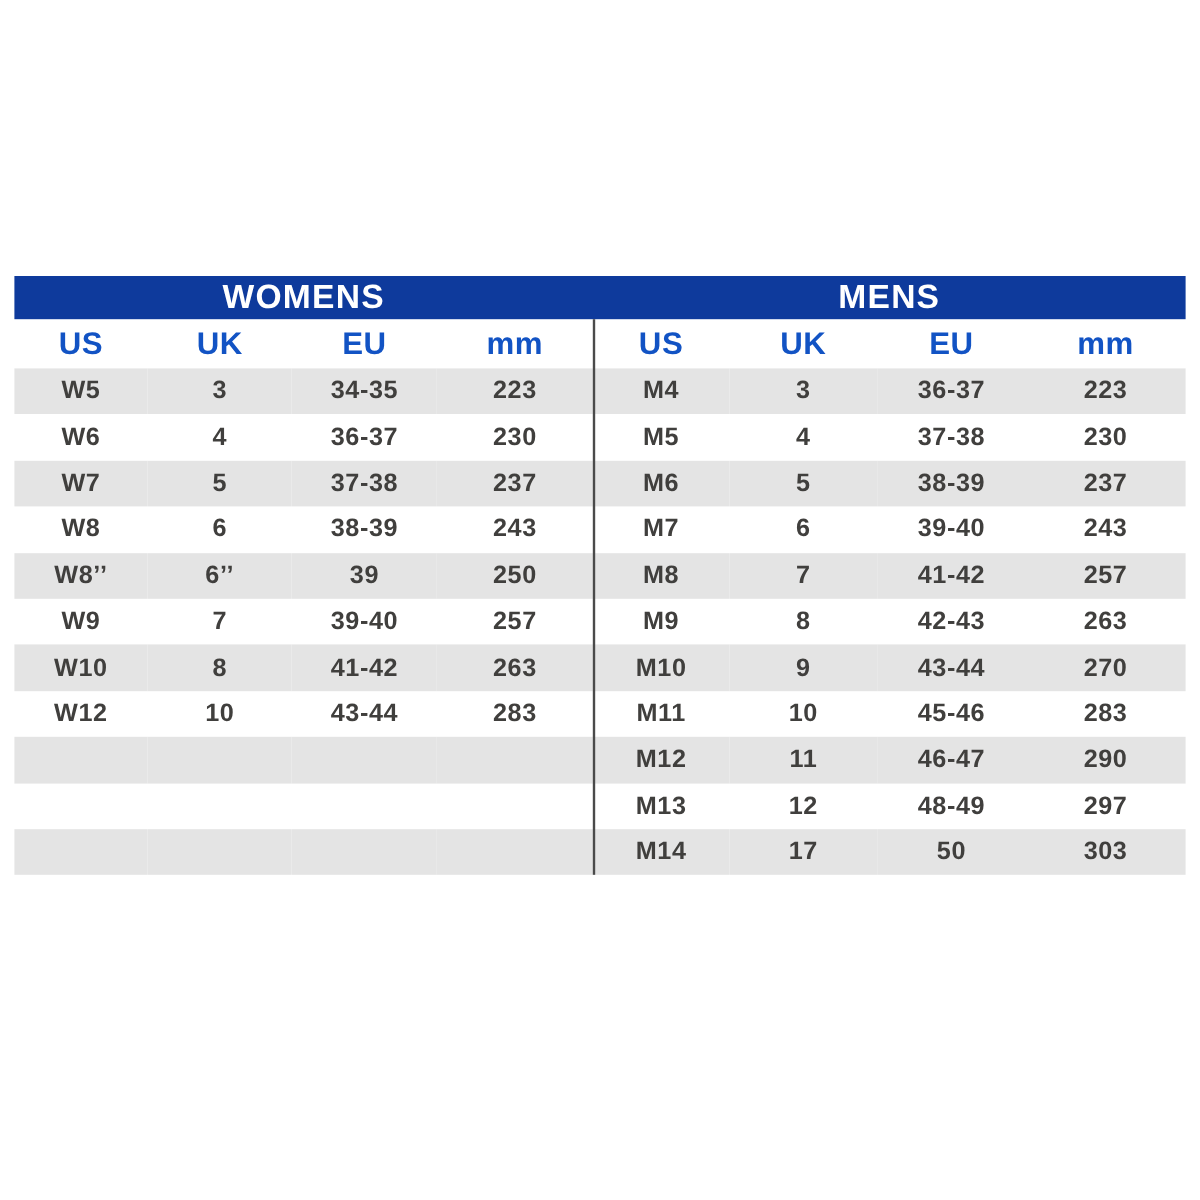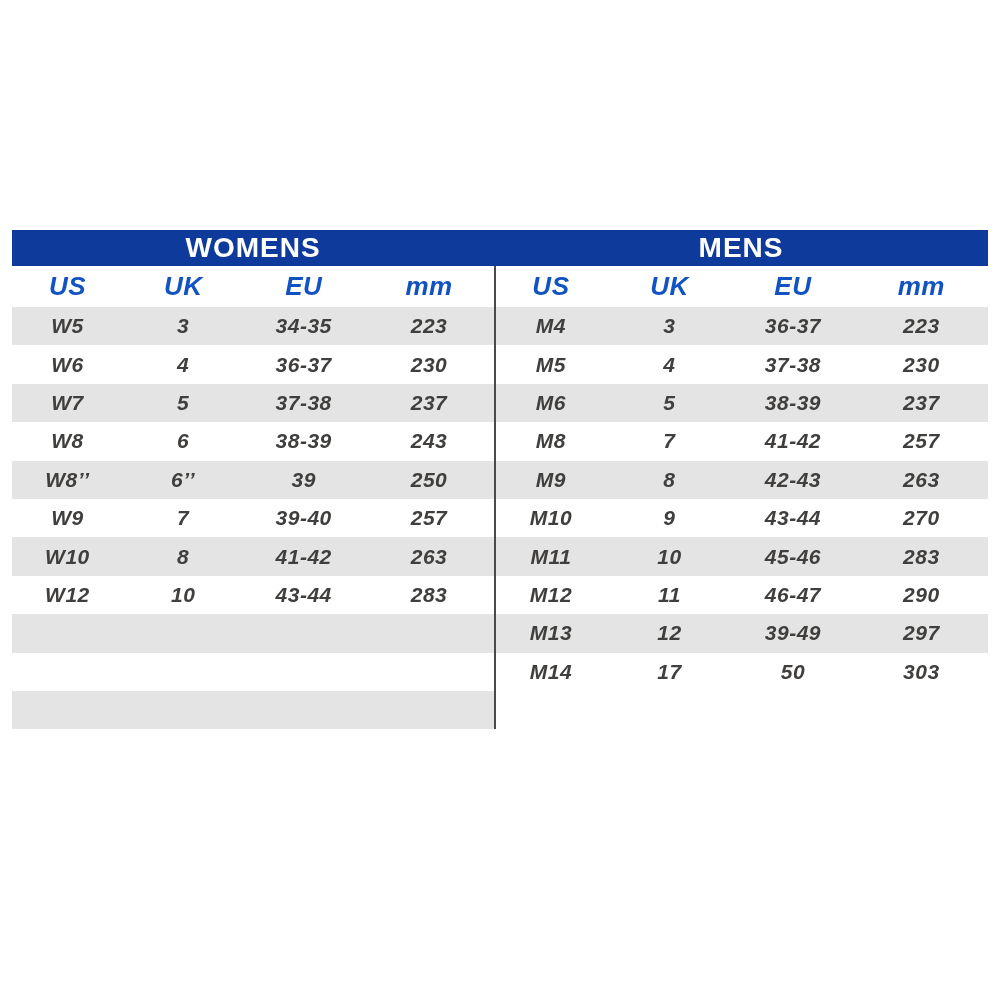"US" table { font-style: italic -> none }
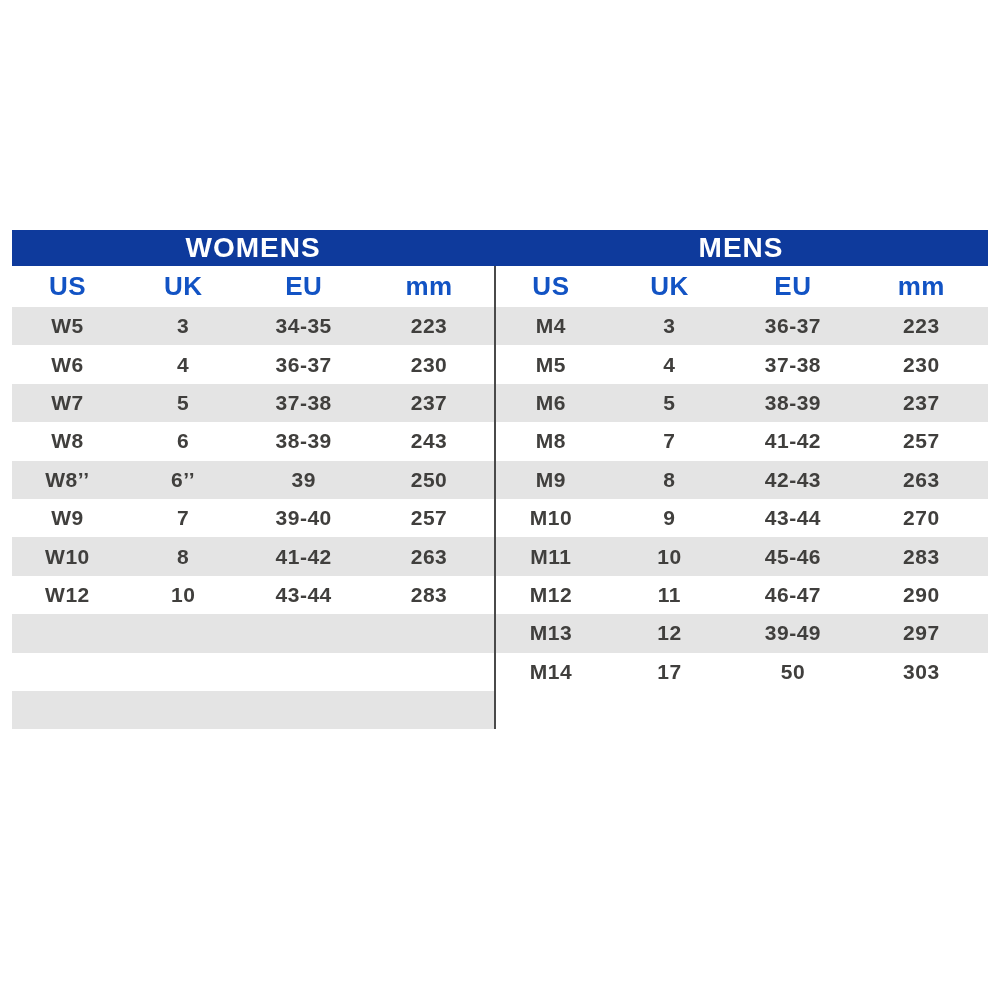"M7" tr { html: none -> <tr> <td>M7</td> <td>6</td> <td>39-40</td> <td>243</td> </tr> }
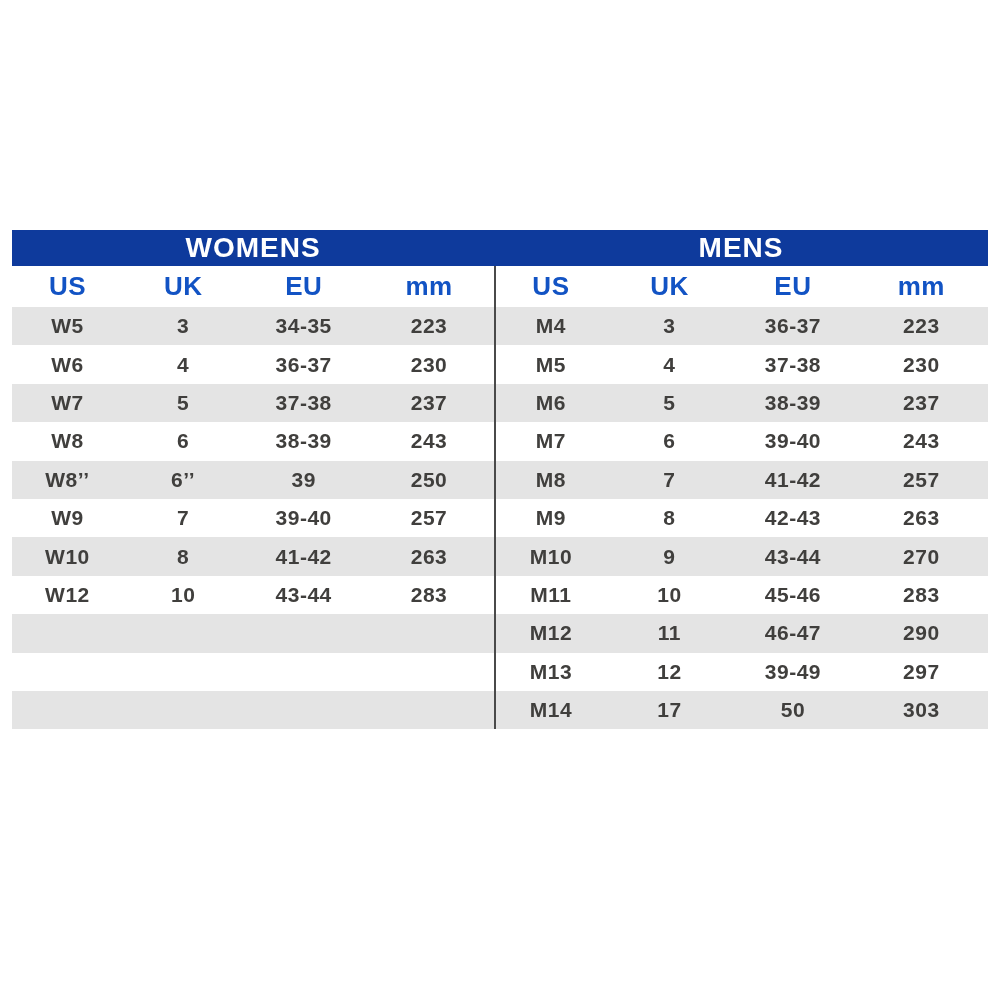"39-49" td { text: 39-49 -> 48-49 }
